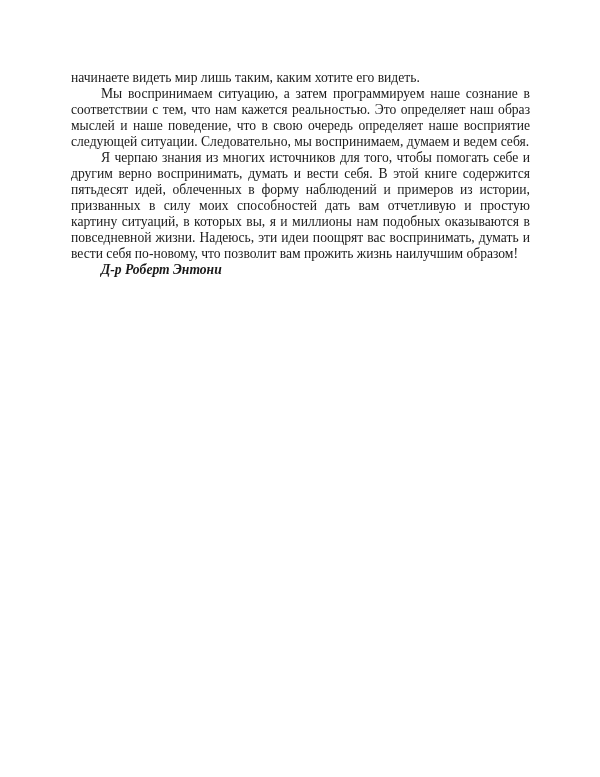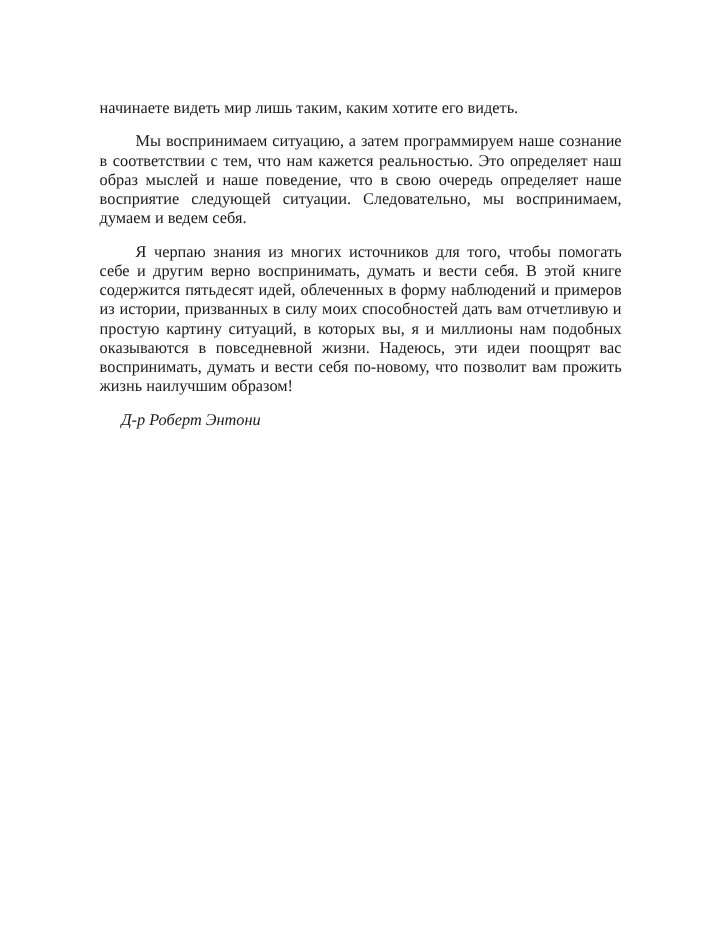"начинаете видеть мир лишь таким," .para { margin: 12px -> 0 }
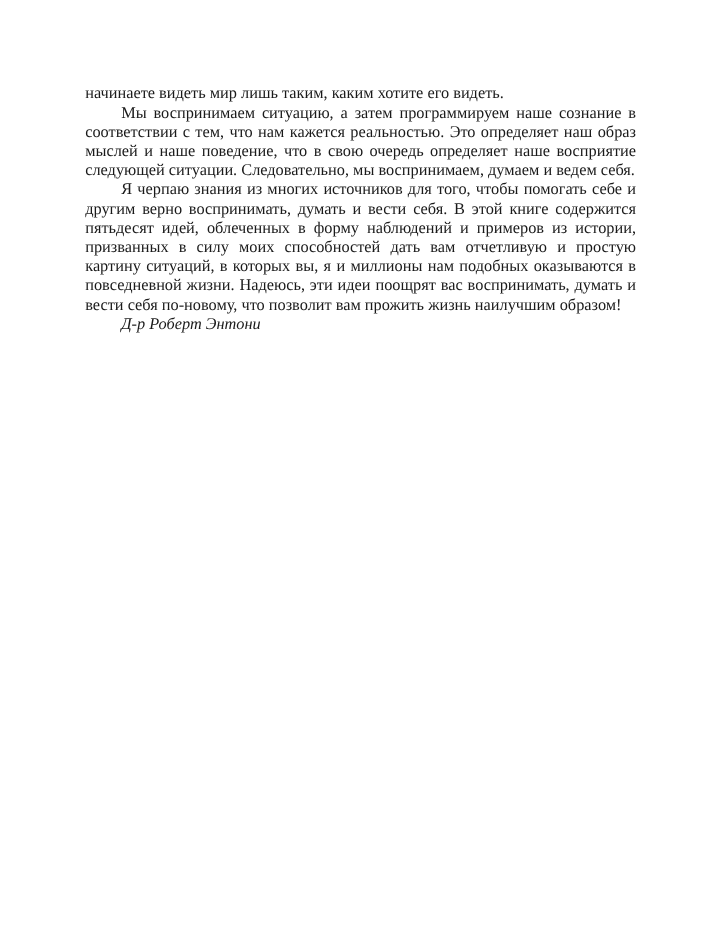"Д-р Роберт Энтони" .signature { font-weight: none -> bold }
